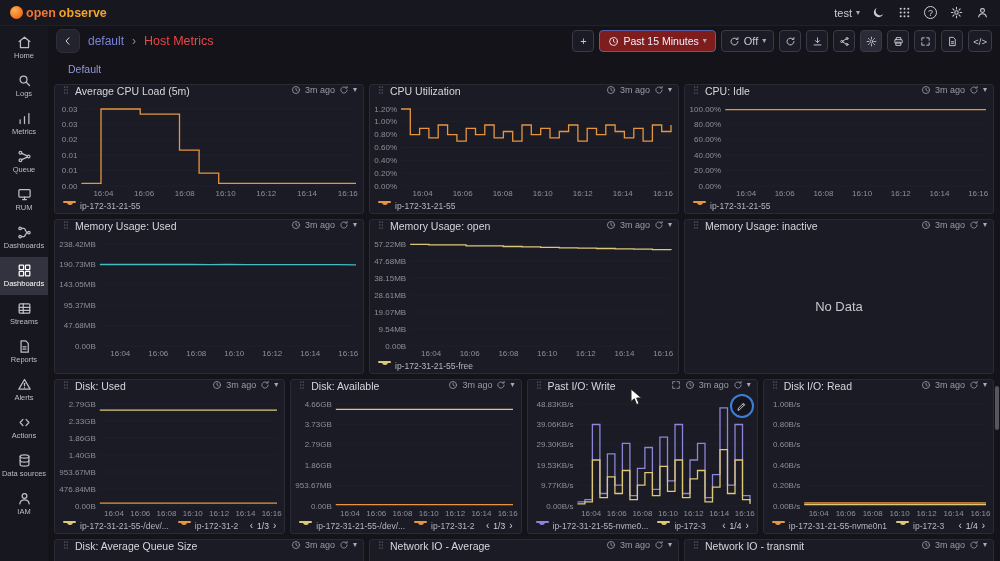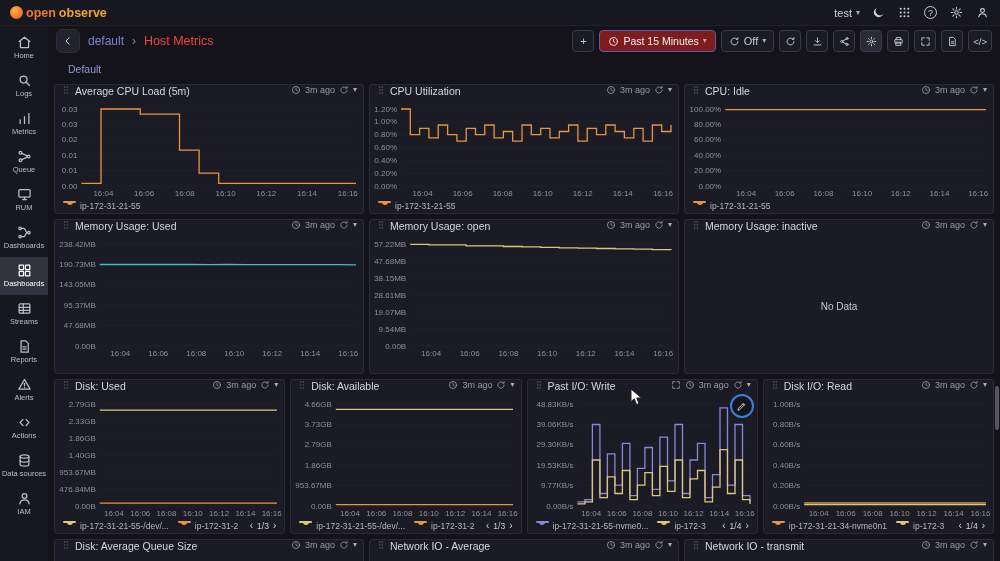"No Data" .nodata { font-size: 10px -> 13px }
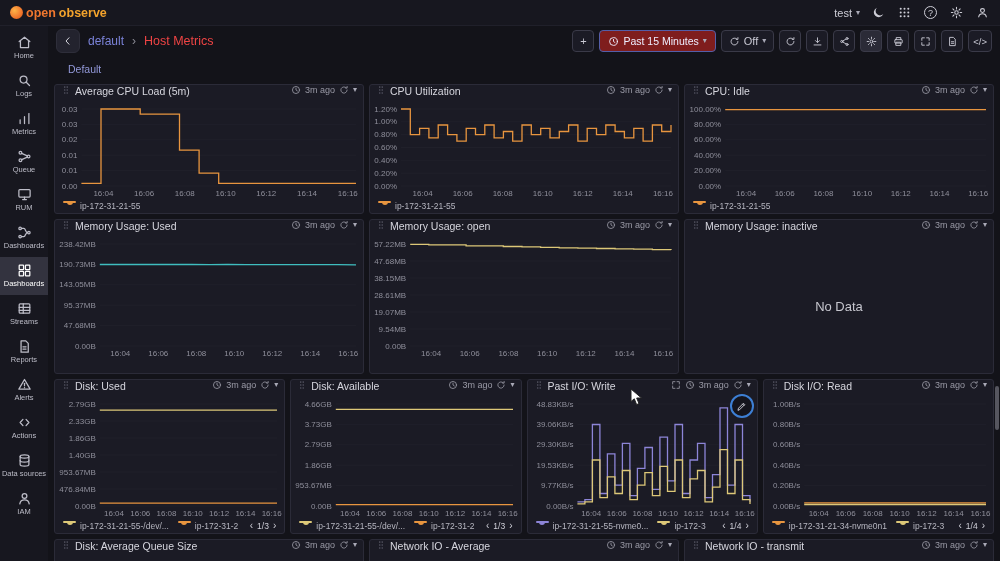"ip-172-31-21-55-free" div.plegend { html: none -> <div> <span> <span> <i></i> </span> <span>ip-172-31-21-55-free</span> </span> </div> }
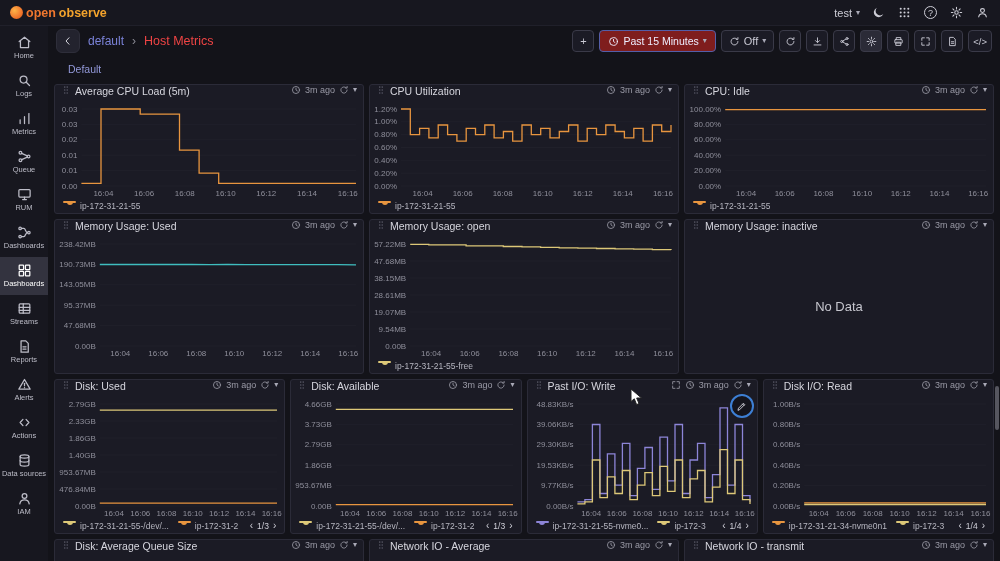"ip-172-31-21-34-nvme0n1" span { text: ip-172-31-21-34-nvme0n1 -> ip-172-31-21-55-nvme0n1 }
